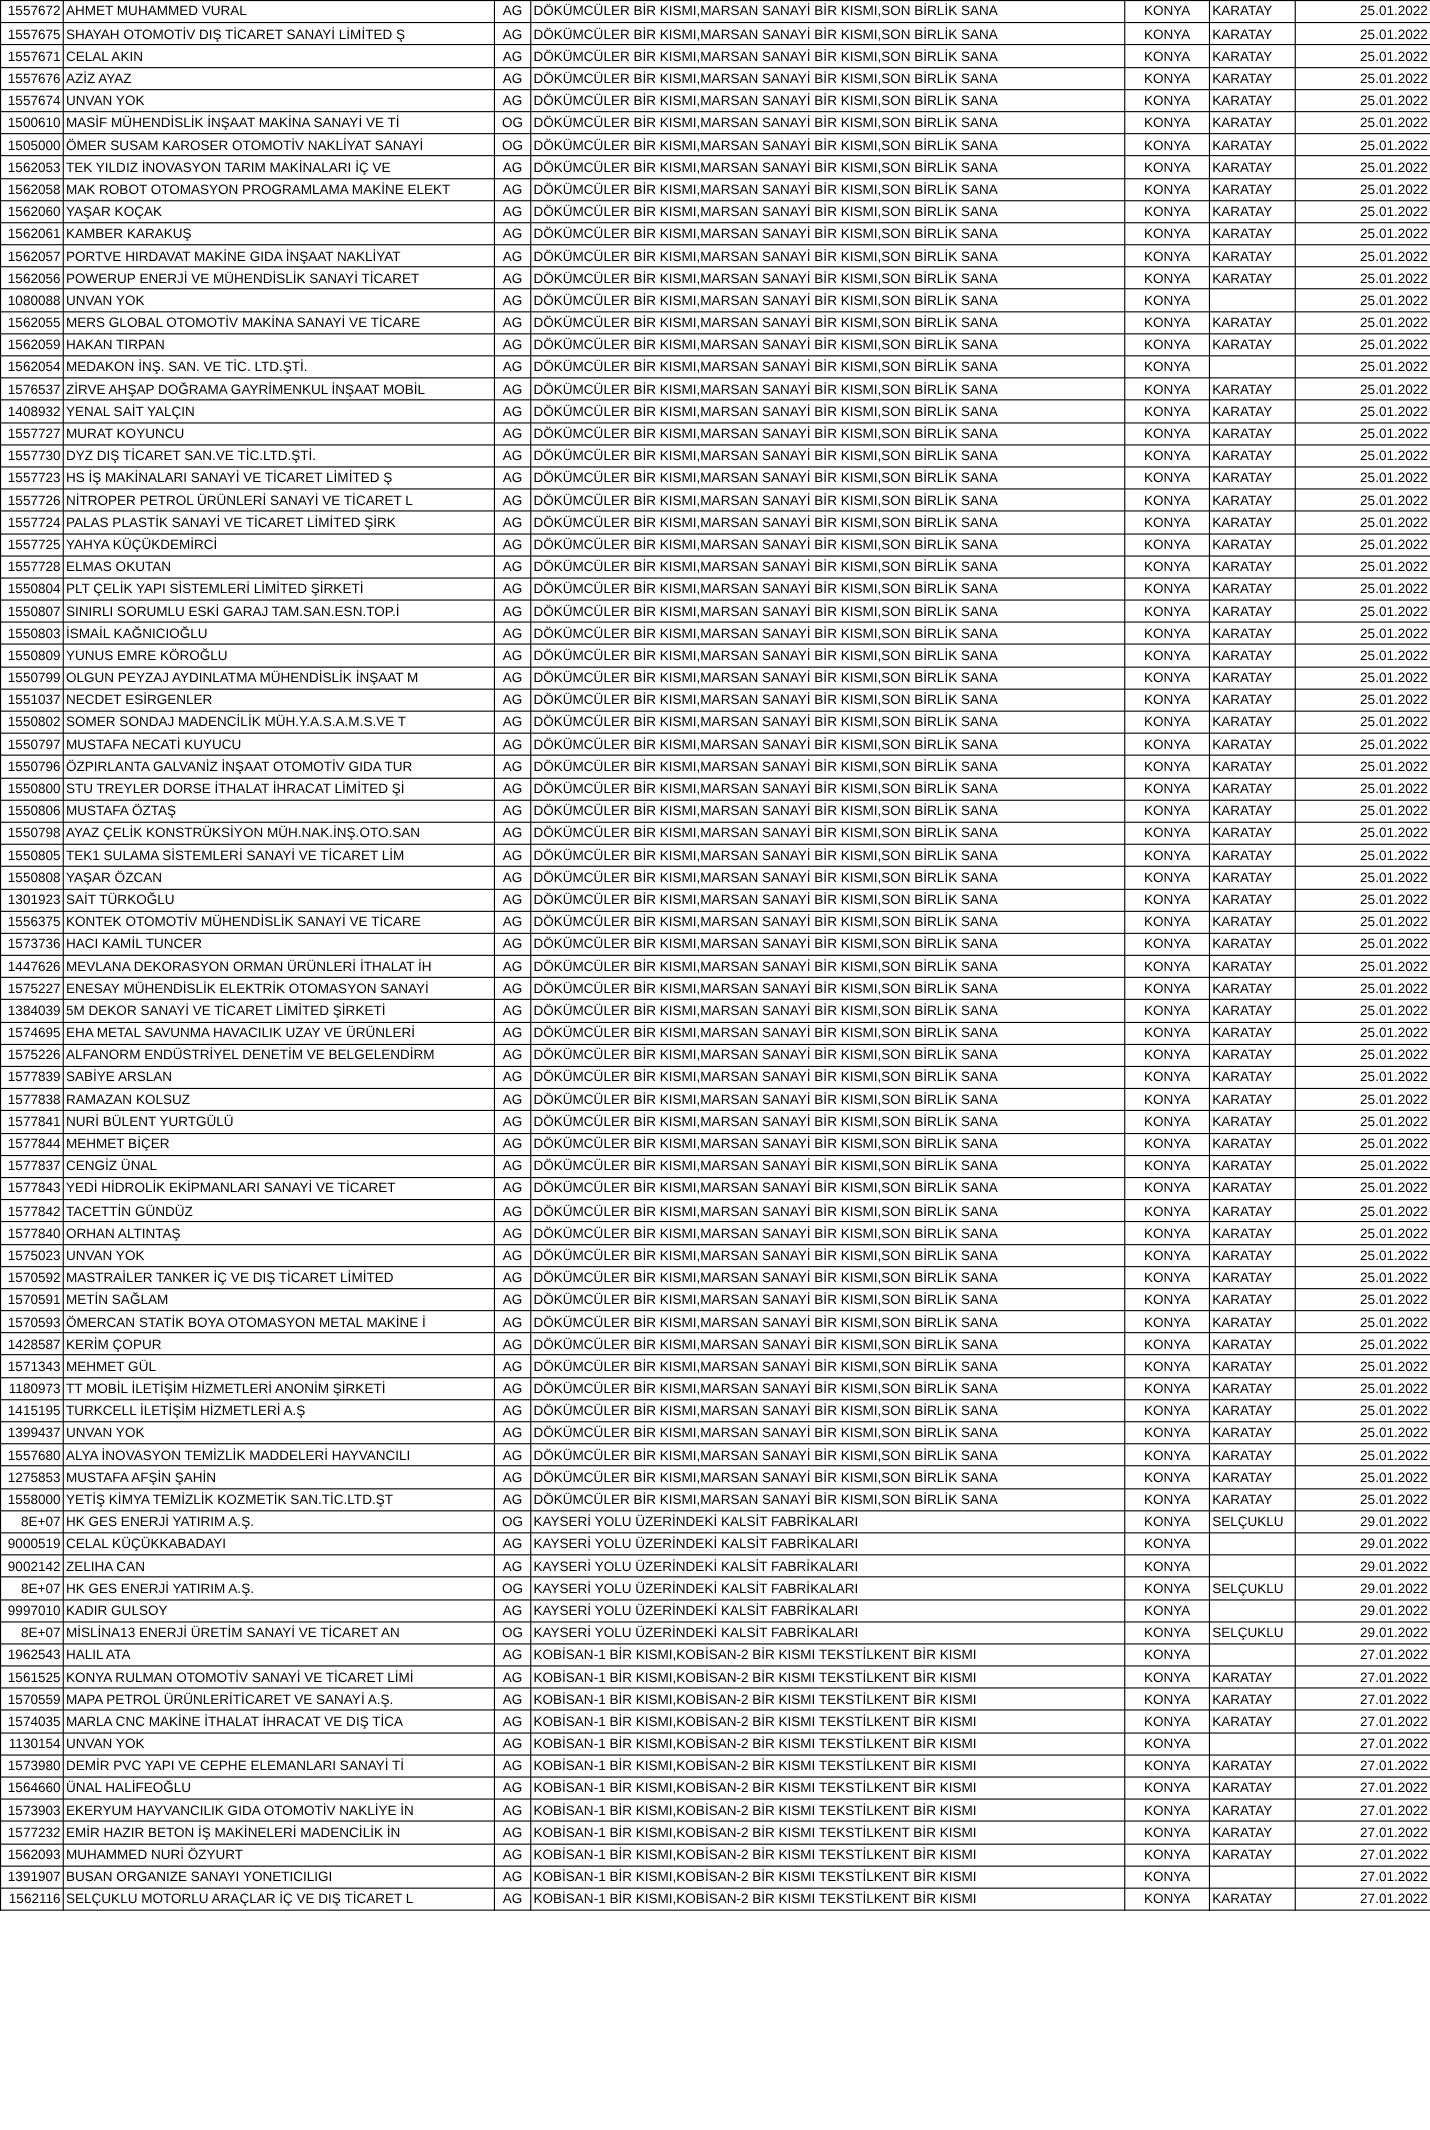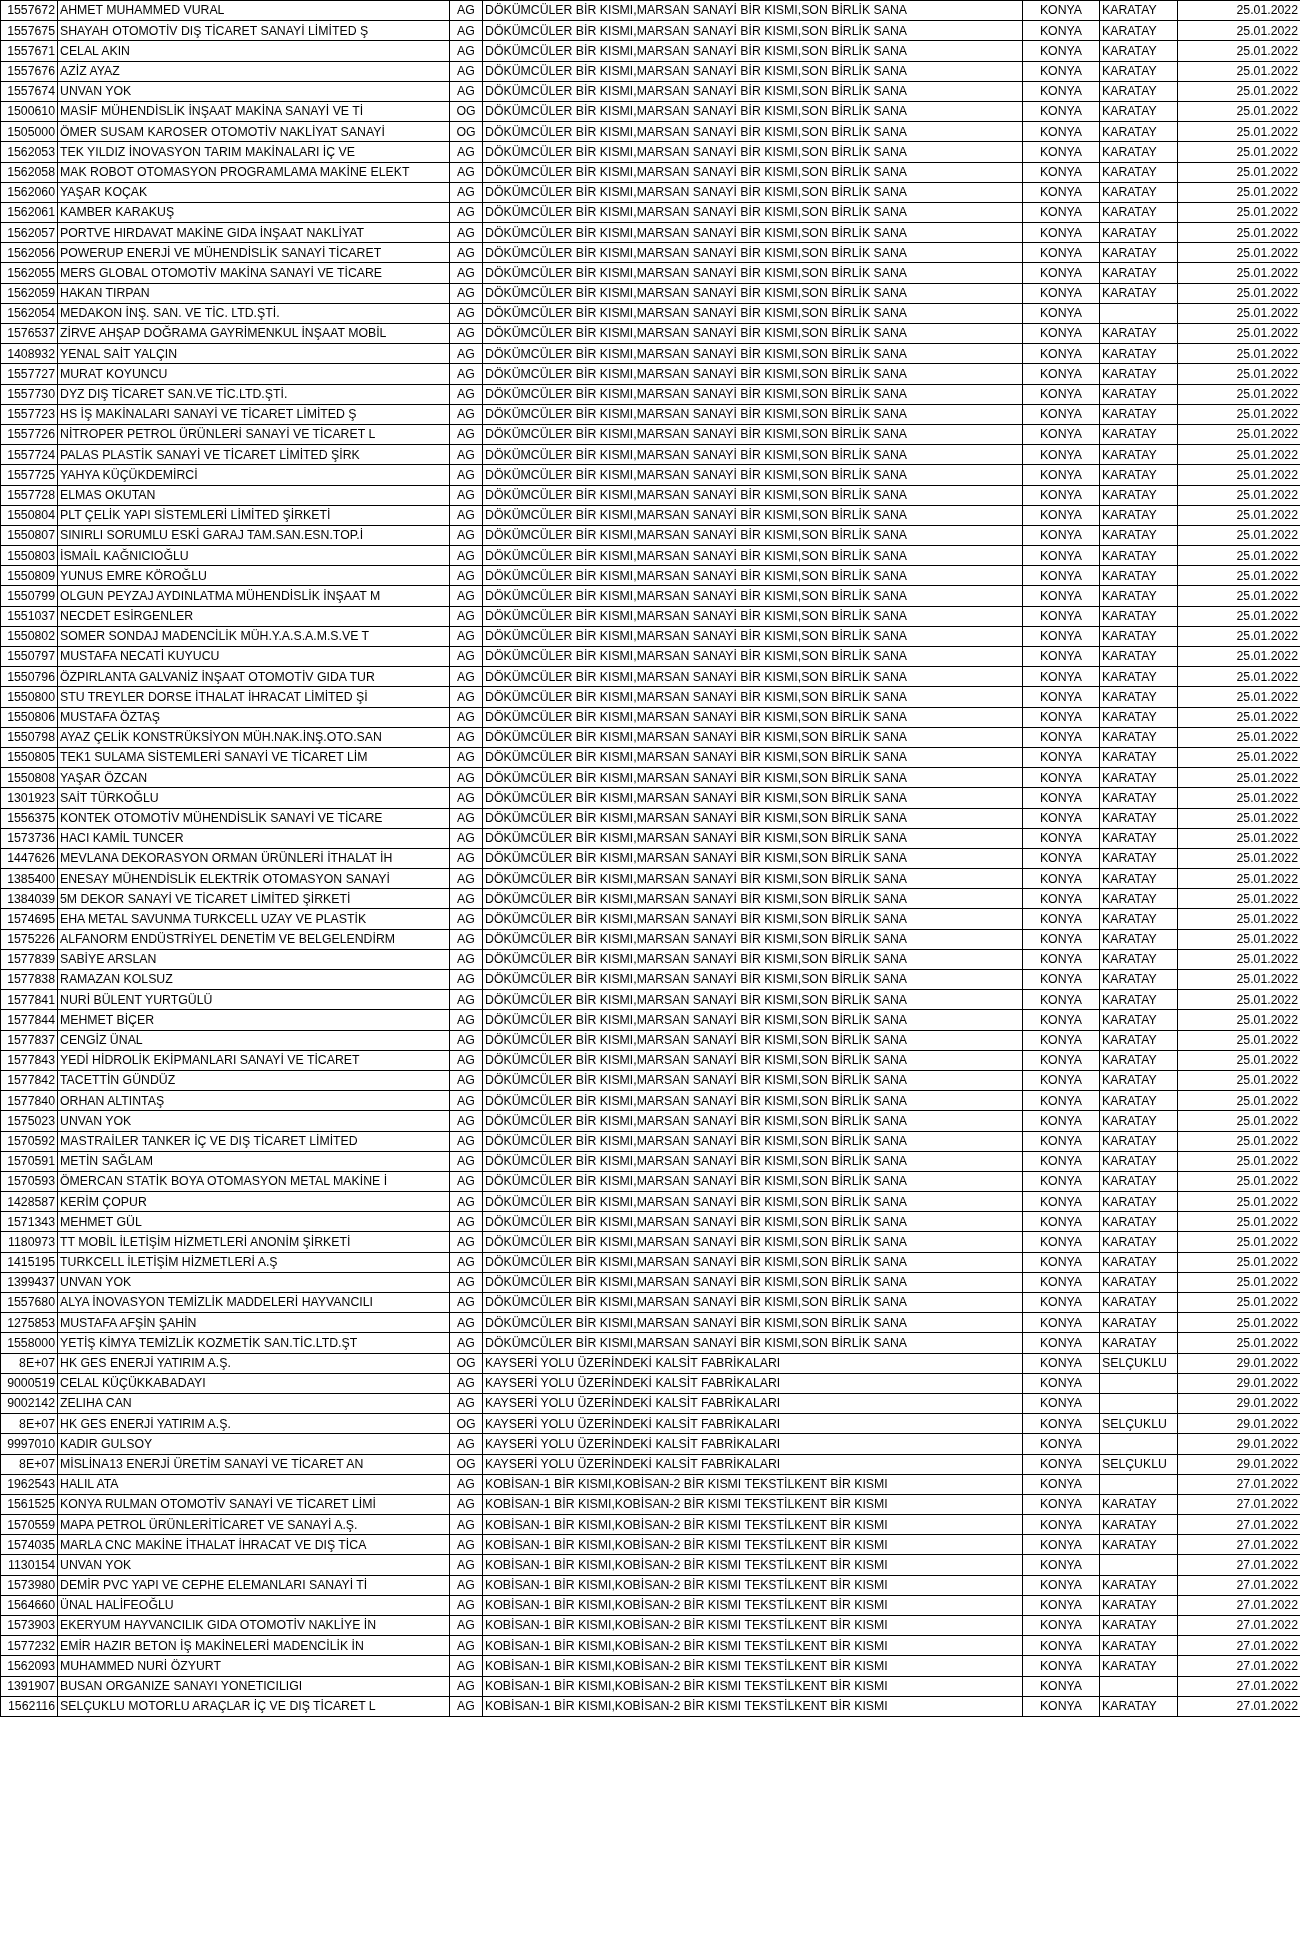"1080088" tr { html: none -> <tr> <td>1080088</td> <td>UNVAN YOK</td> <td>AG</td> <td>DÖKÜMCÜLER BİR KISMI,MARSAN SANAYİ BİR KISMI,SON BİRLİK SANA</td> <td>KONYA</td> <td></td> <td>25.01.2022</td> </tr> }
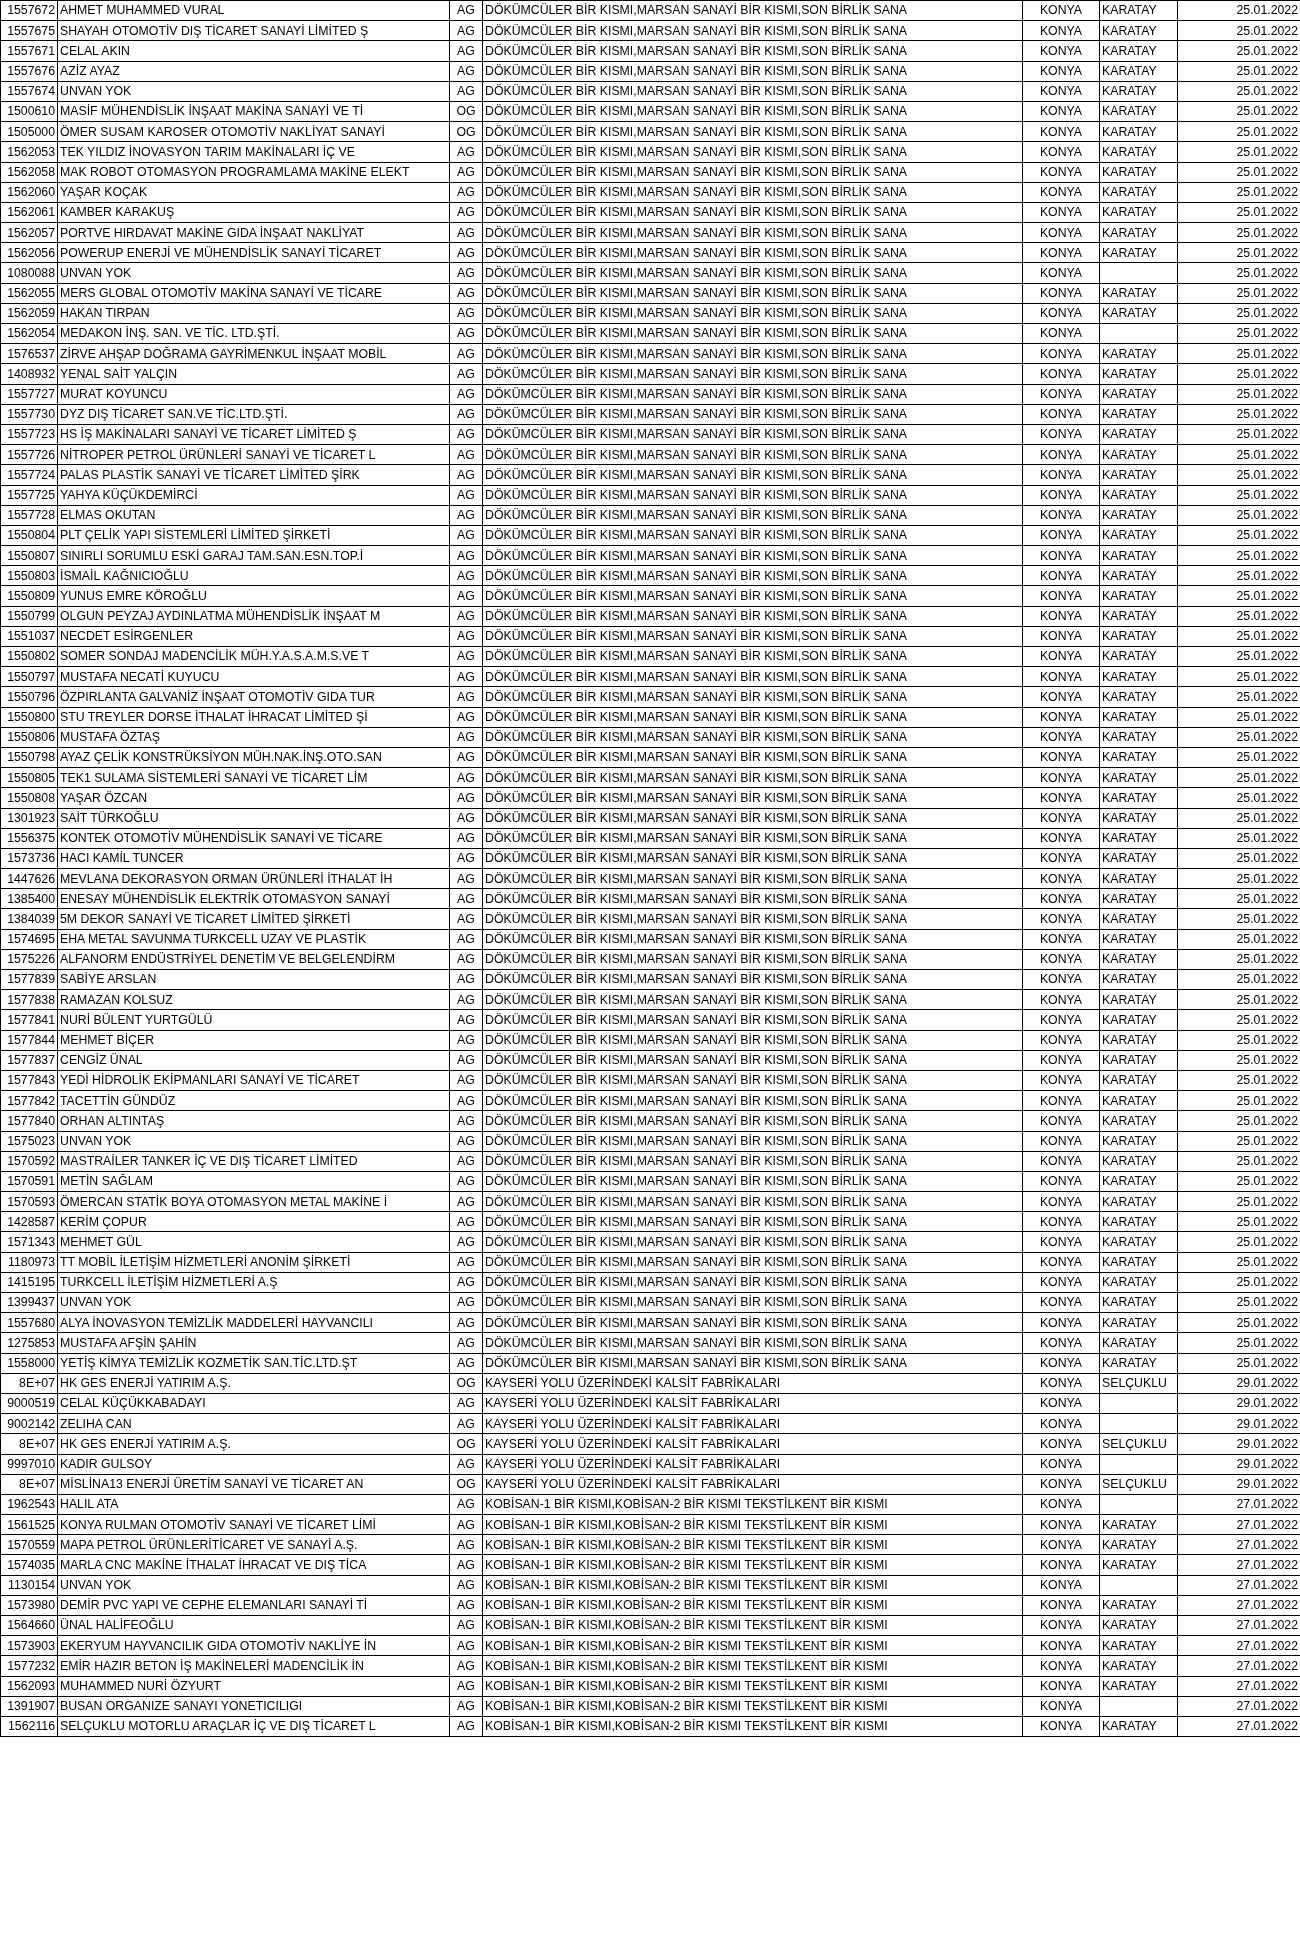"1385400" td.id { text: 1385400 -> 1575227 }
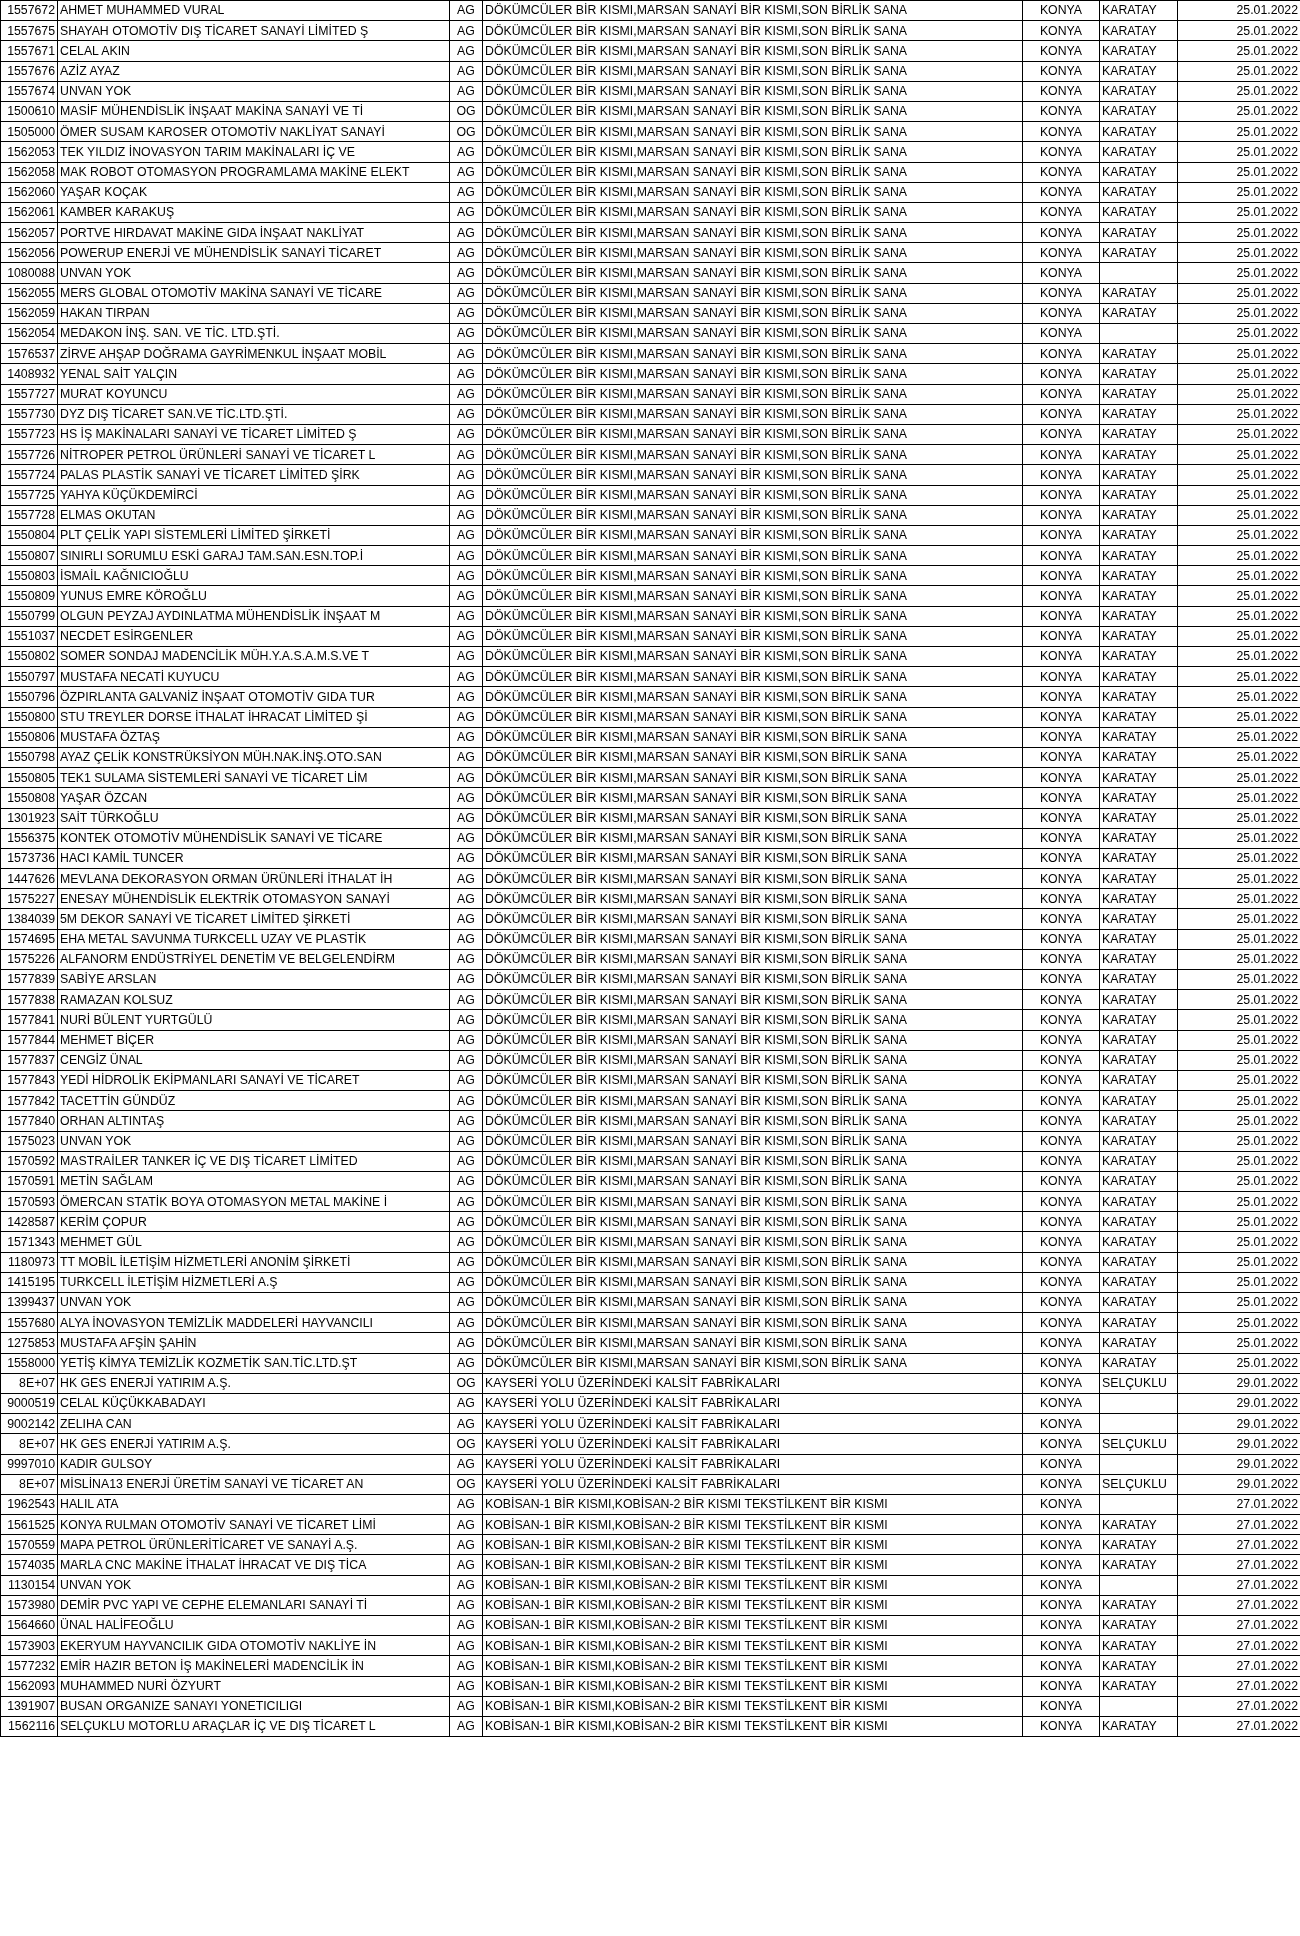"EHA METAL SAVUNMA TURKCELL UZAY" td.name { text: TURKCELL UZAY VE PLASTİK -> HAVACILIK UZAY VE ÜRÜNLERİ }
